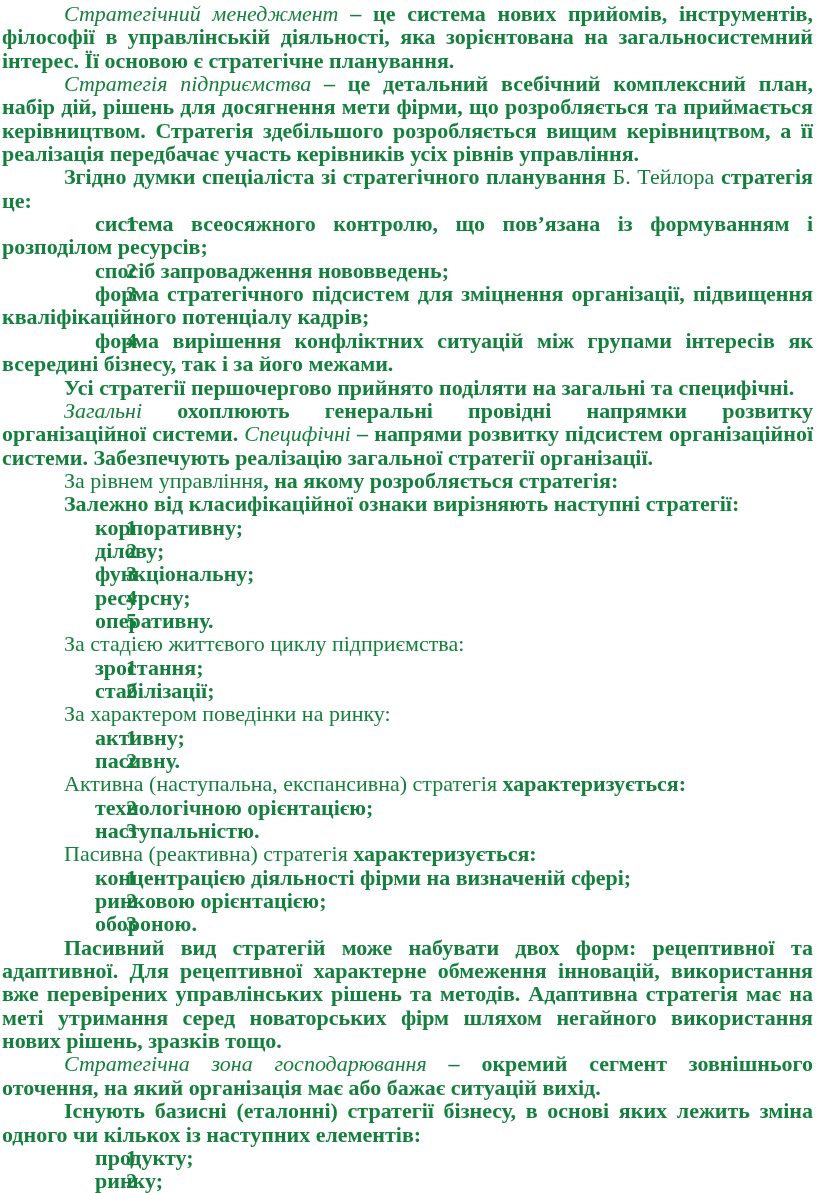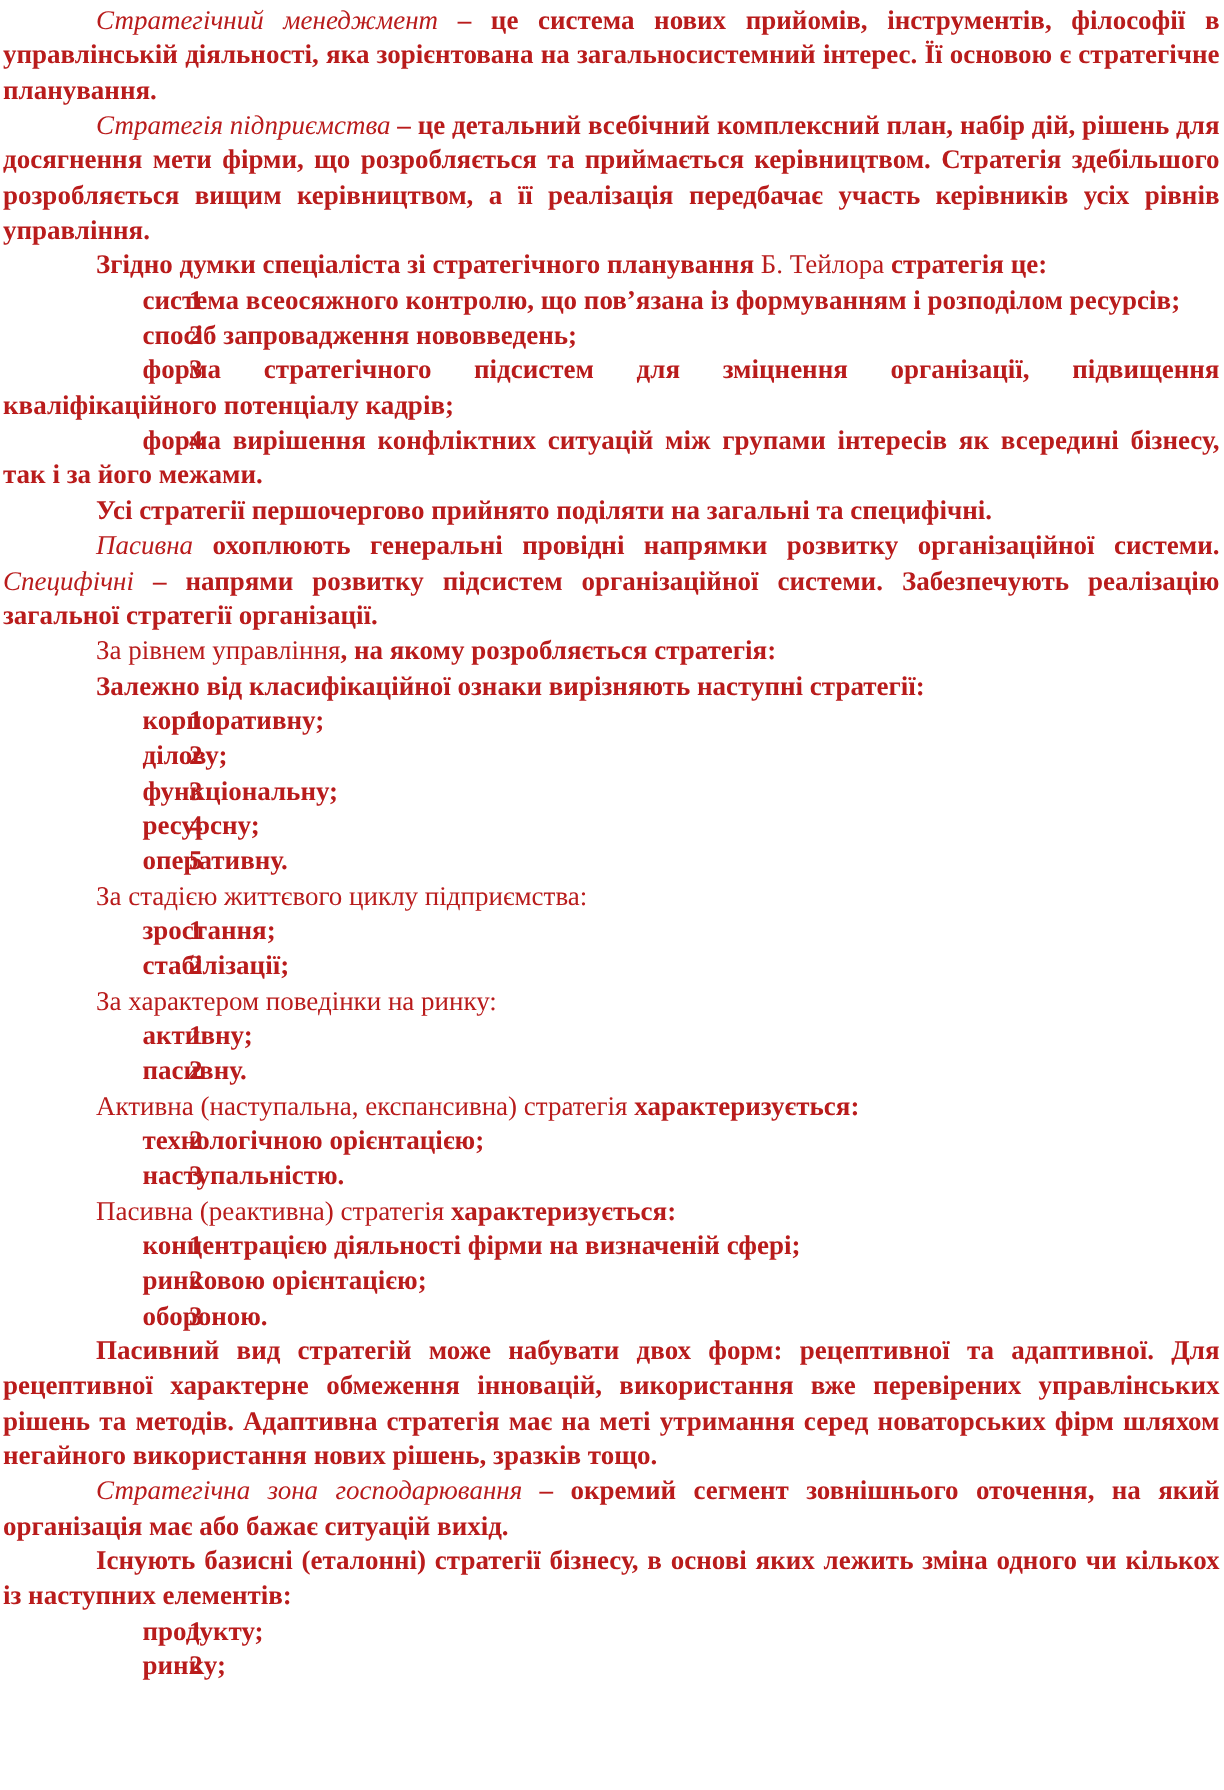"Стратегічний менеджмент – це система" .para { color: #b91c1c -> #15803d; font-size: 18px -> 22px }
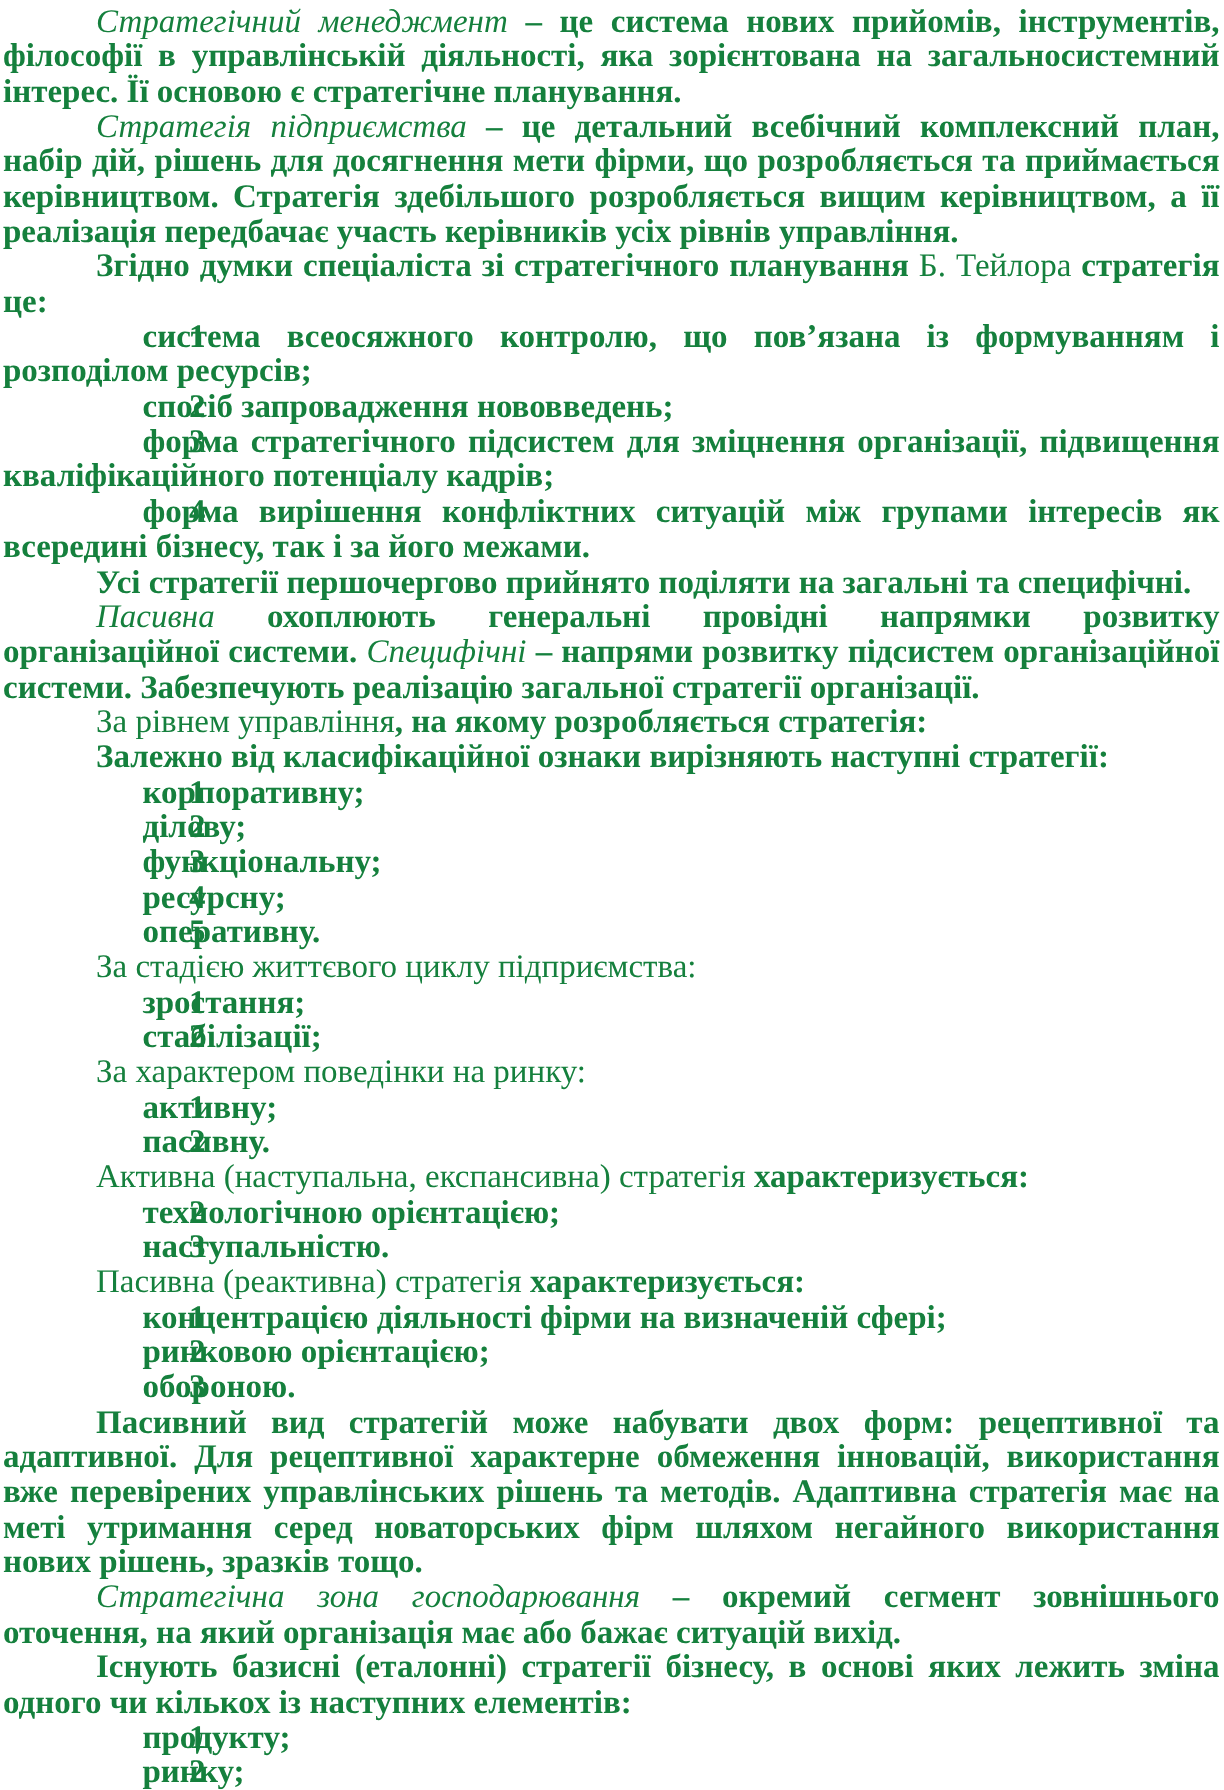"Пасивна" span.run { text: Пасивна -> Загальні }
